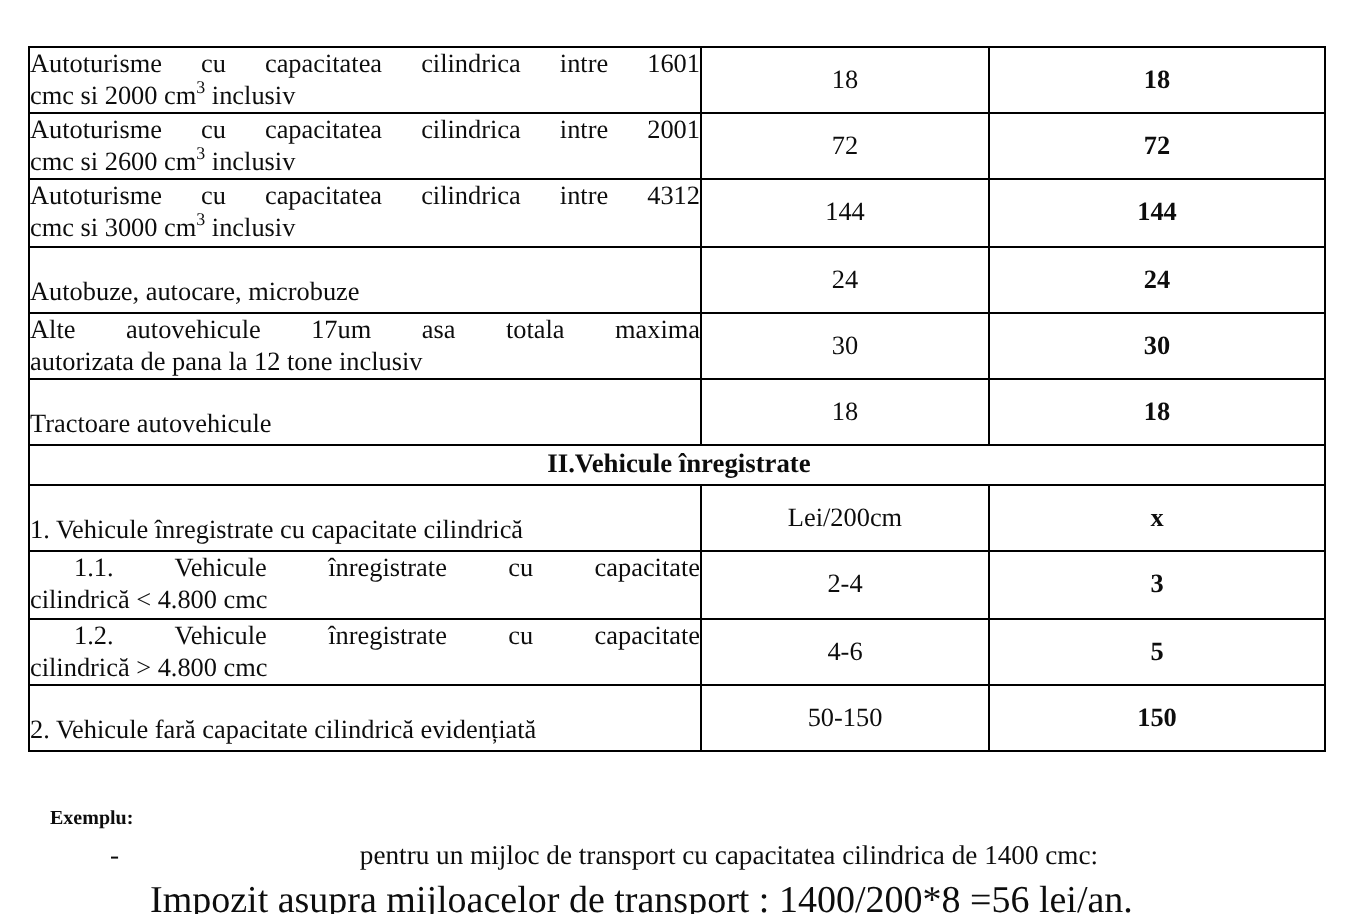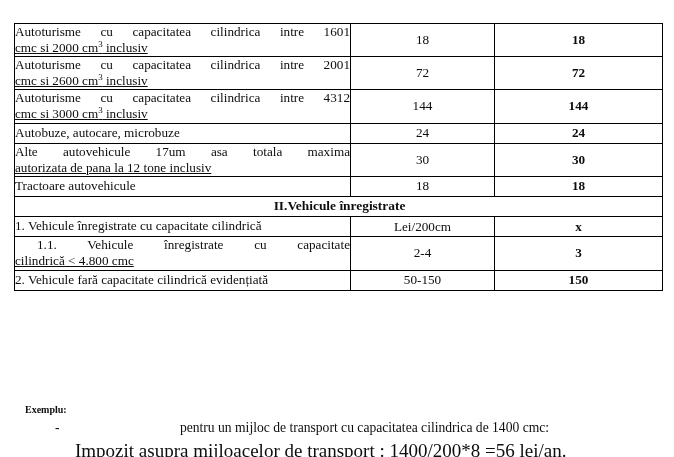"cmc si 2000 cm3 inclusiv" .cell-desc .lastline { text-decoration: underline -> none }
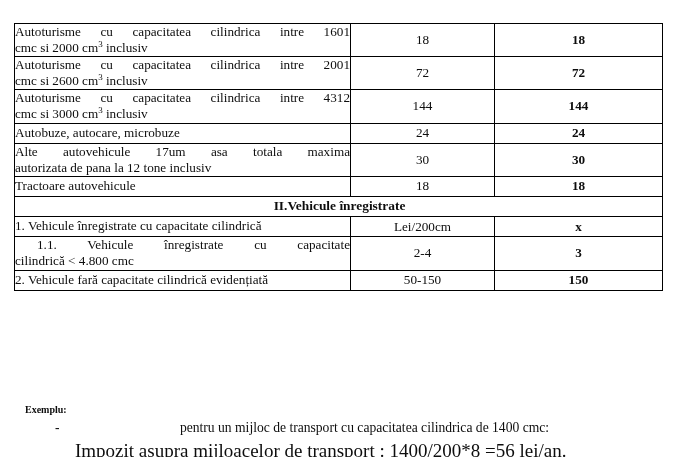"Autobuze, autocare, microbuze" .cell-desc.single { padding-top: 1px -> 14px }
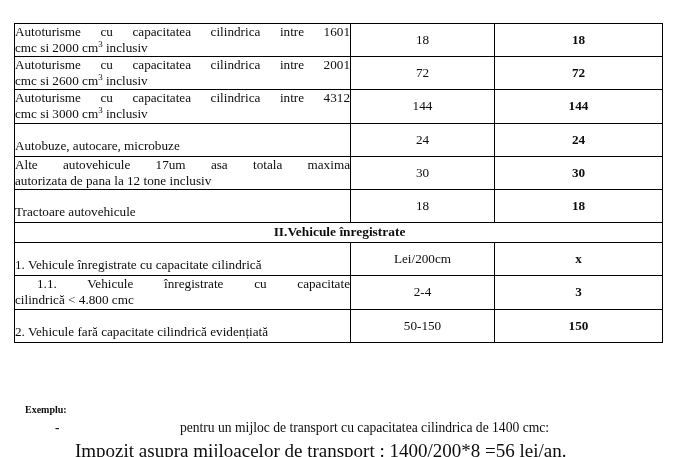"1.2. Vehicule înregistrate cu capacitate" tr { html: none -> <tr> <td> <span>1.2. Vehicule înregistrate cu capacitate</span> <span>cilindrică &gt; 4.800 cmc</span> </td> <td>4-6</td> <td>5</td> </tr> }
